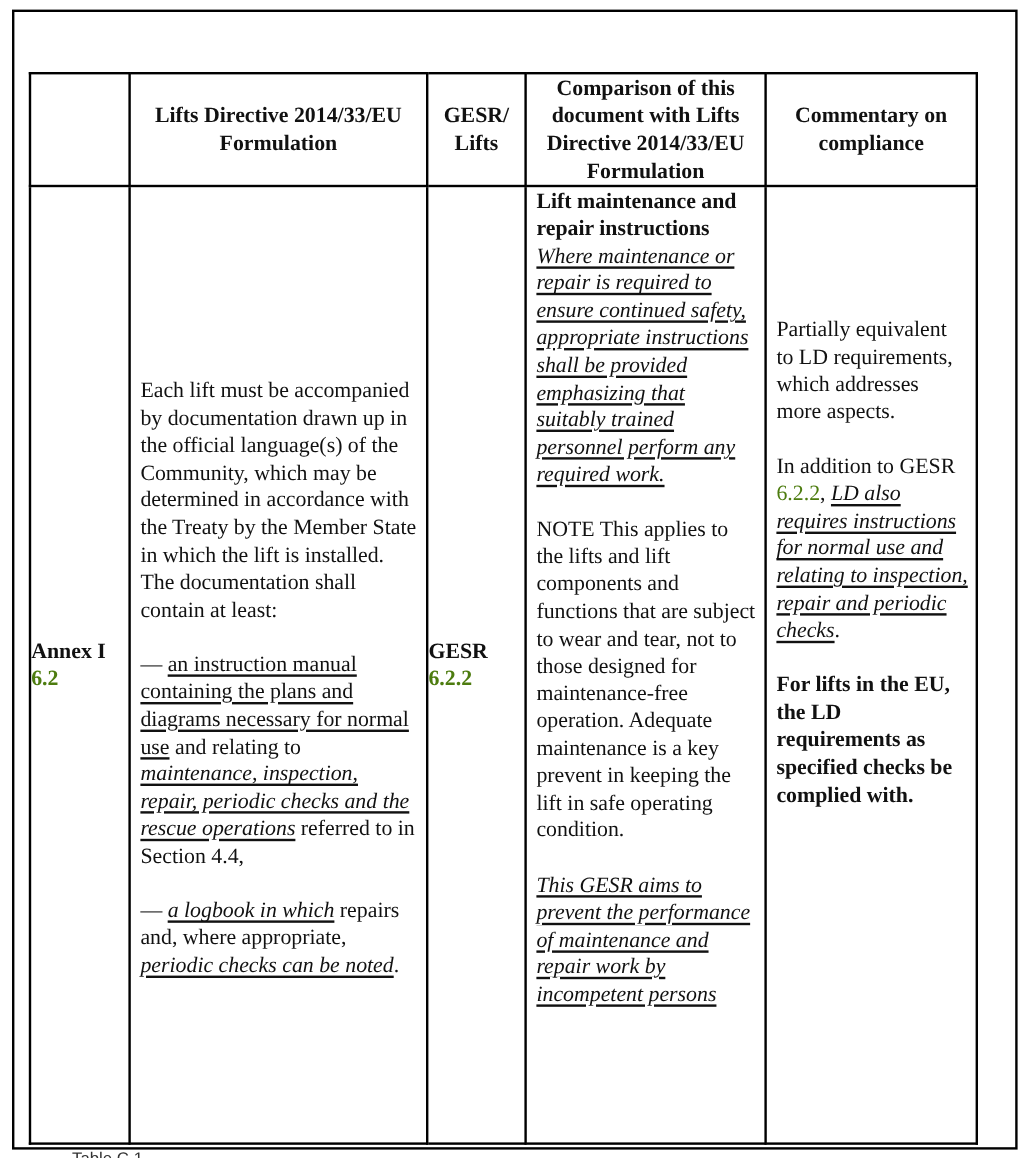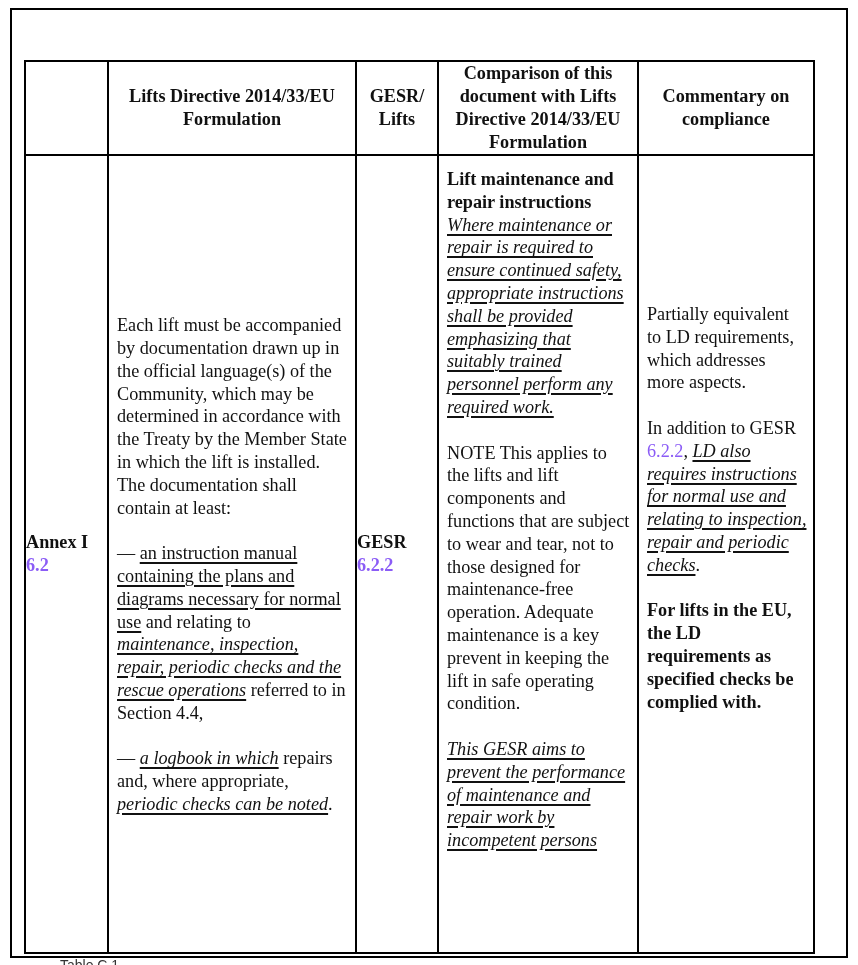"Lift maintenance and repair instructions" .c-comp .cell-pad { padding-top: 12px -> 0 }
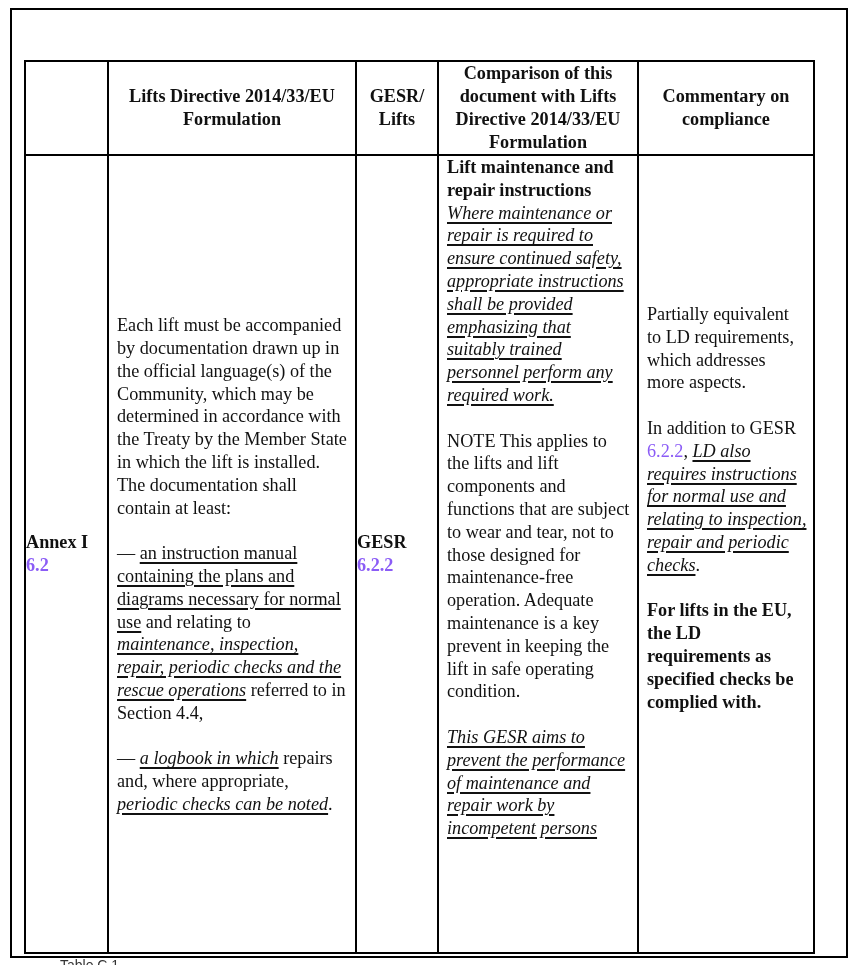"Partially equivalent to LD requirements," div.cell-pad { margin-top: 40px -> none }
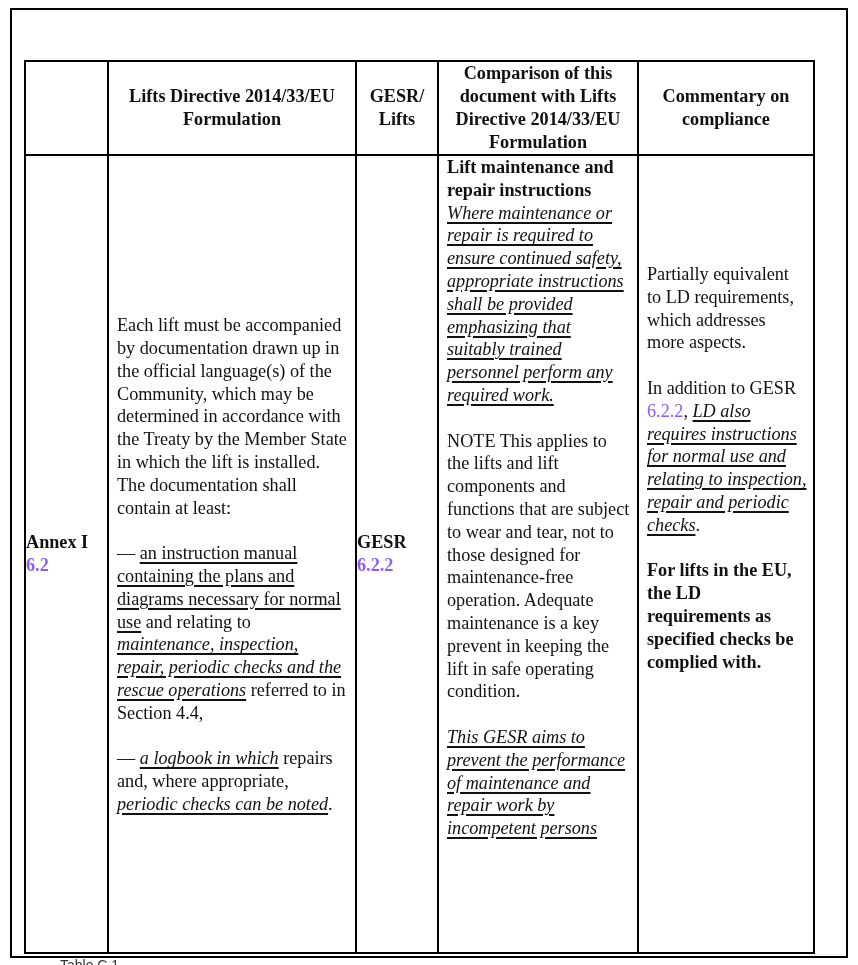"6.2.2" .gray { color: #8b5cf6 -> #4d7c0f }
